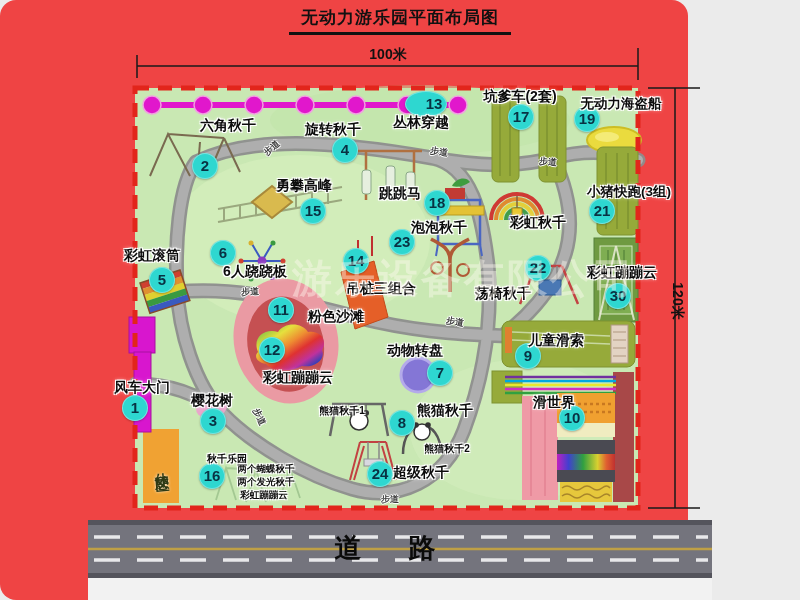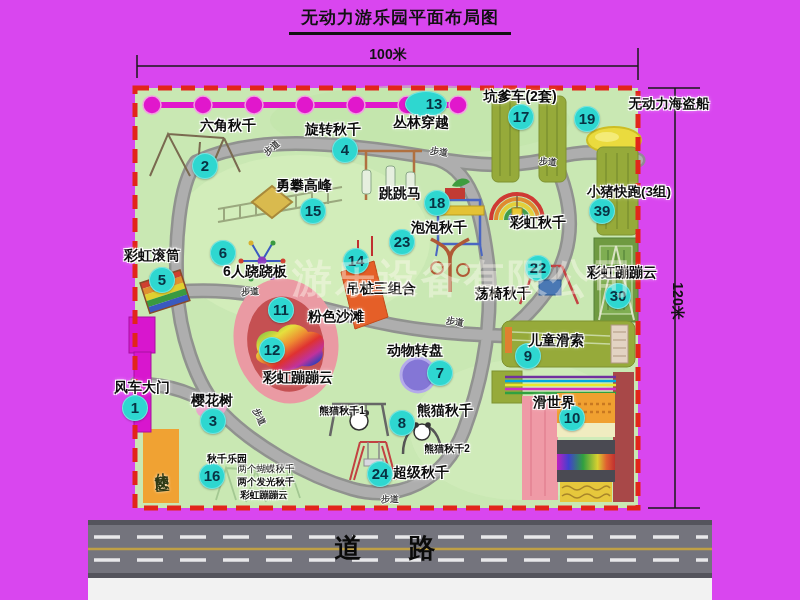"无动力游乐园平面布局图" #stage { background: #d946ef -> #ef4444; border-radius: none -> 16px; width: 800px -> 688px }
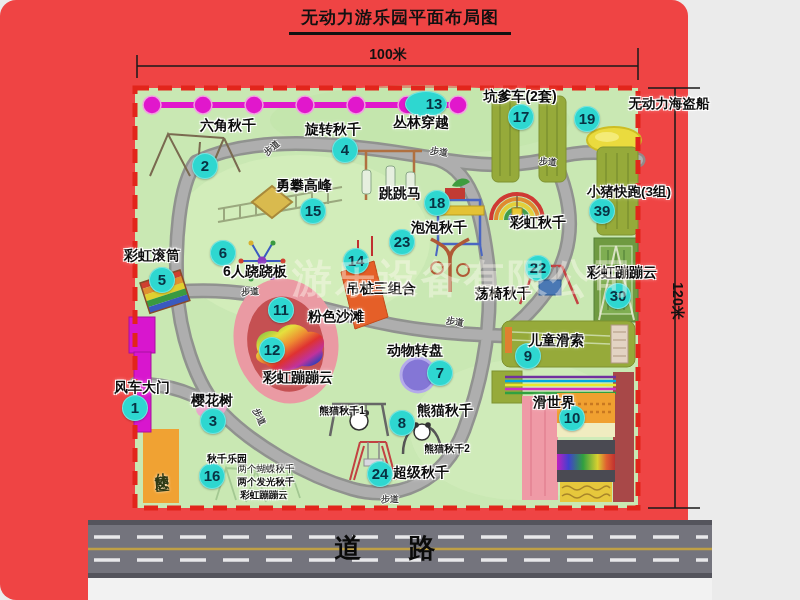"无动力海盗船" div.map-label { margin-left: 48px -> none }
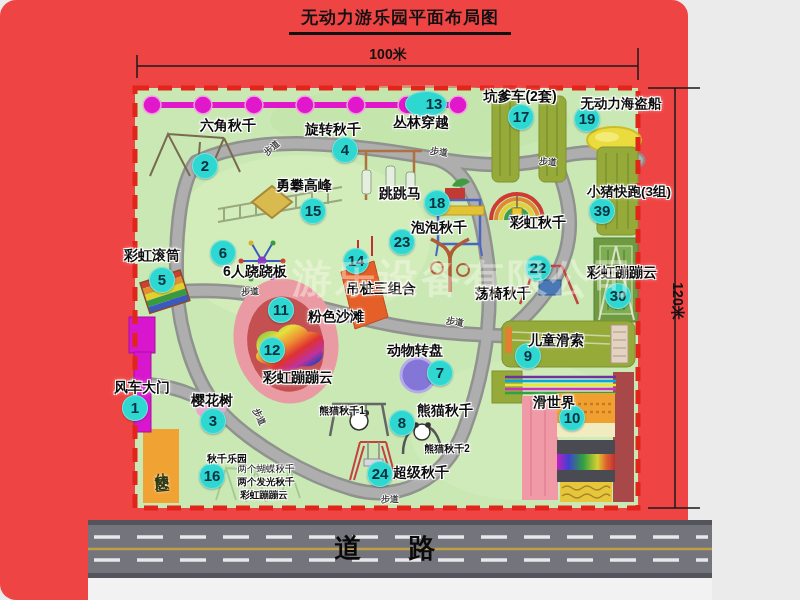"39" div.badge { text: 39 -> 21 }
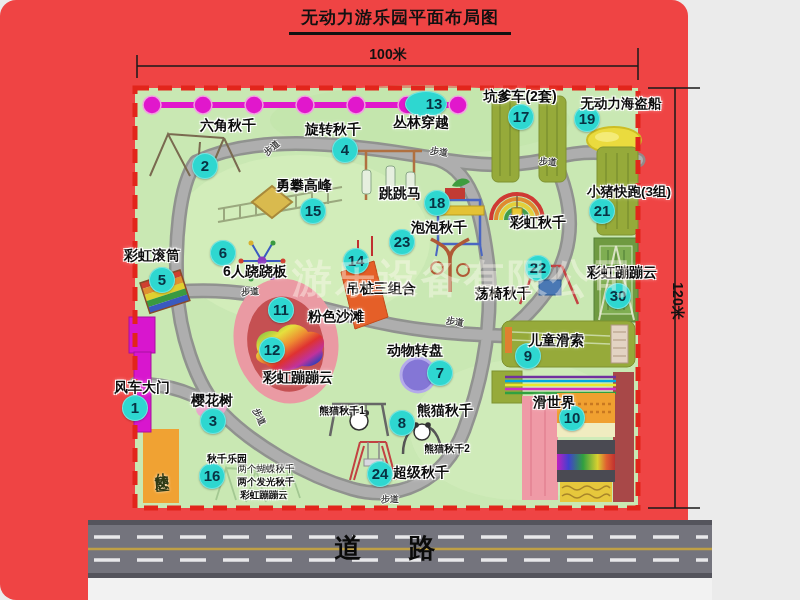"两个蝴蝶秋千" div.map-label { font-weight: 400 -> 700 }
